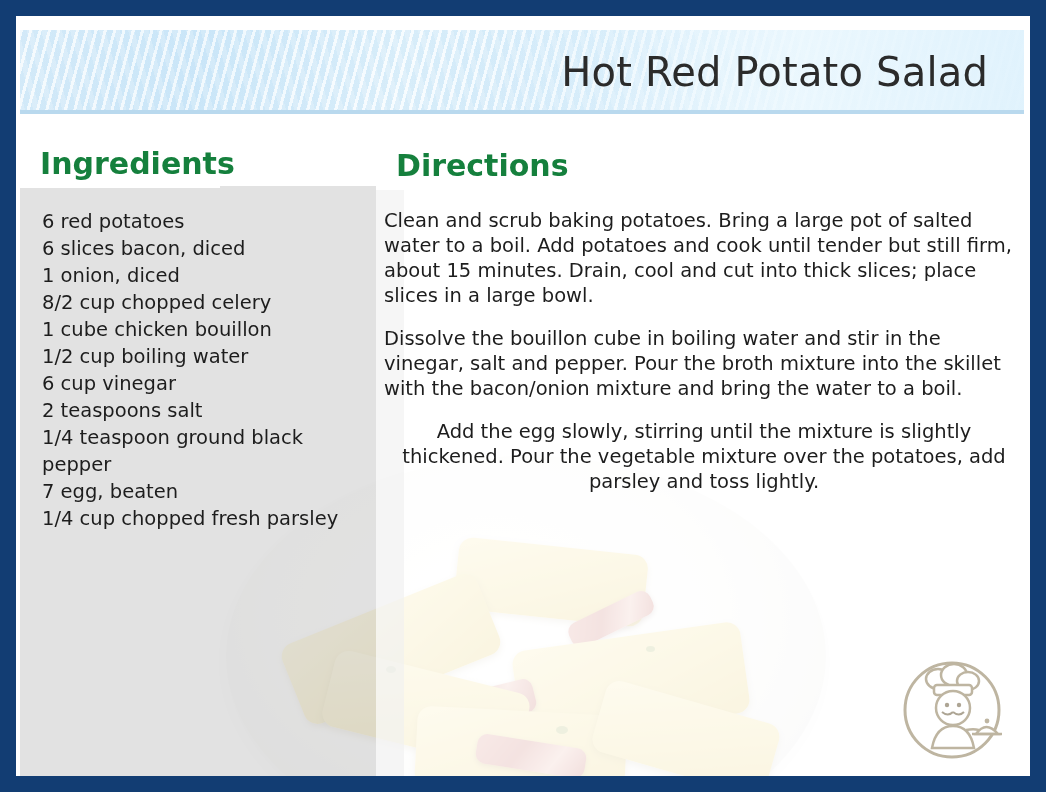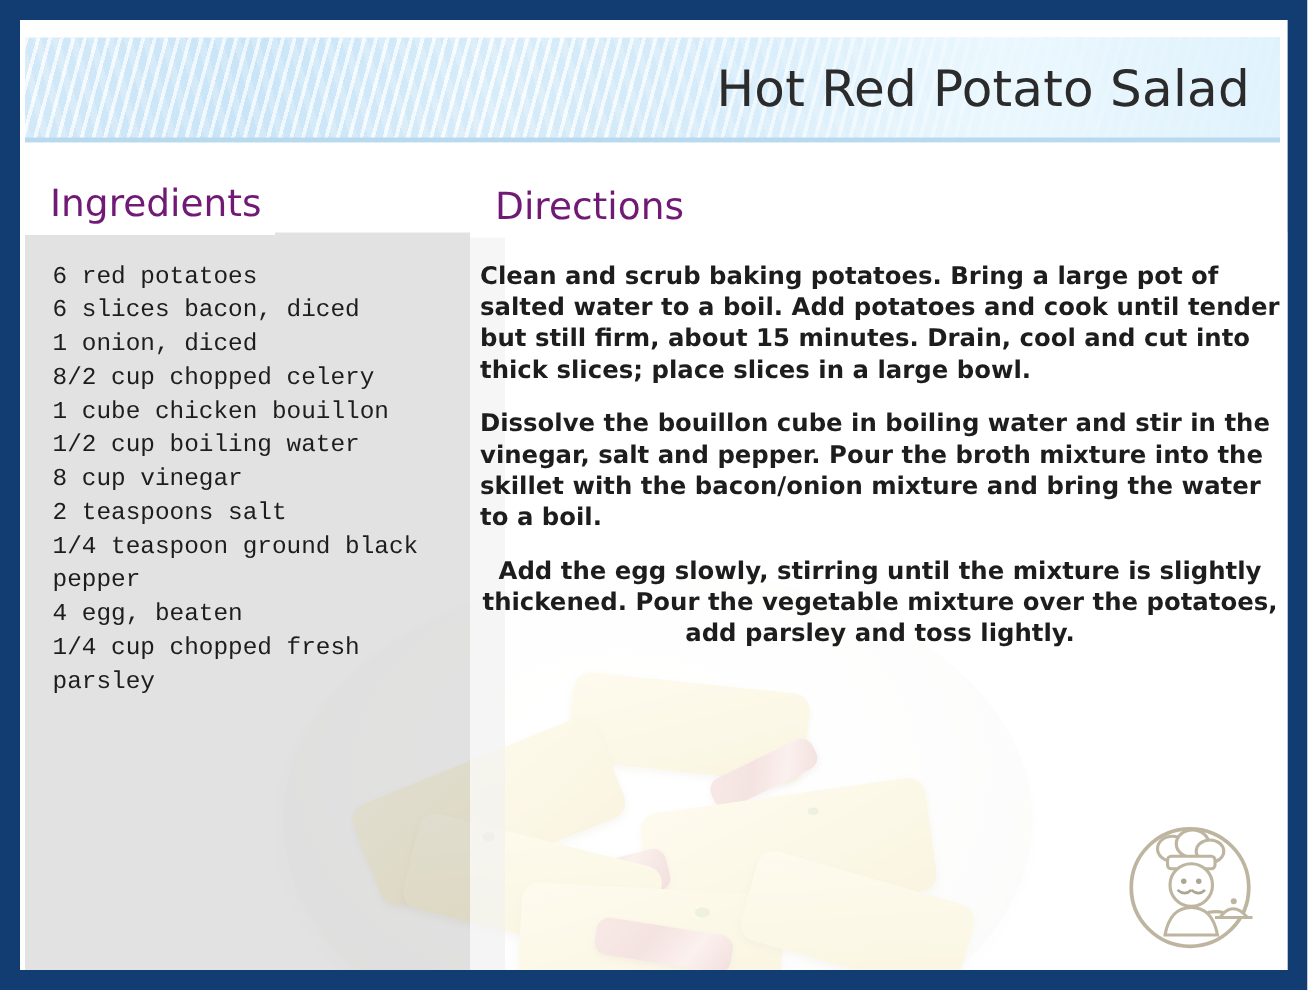"Hot Red Potato Salad" .slide-title { right: 24px -> 36px }
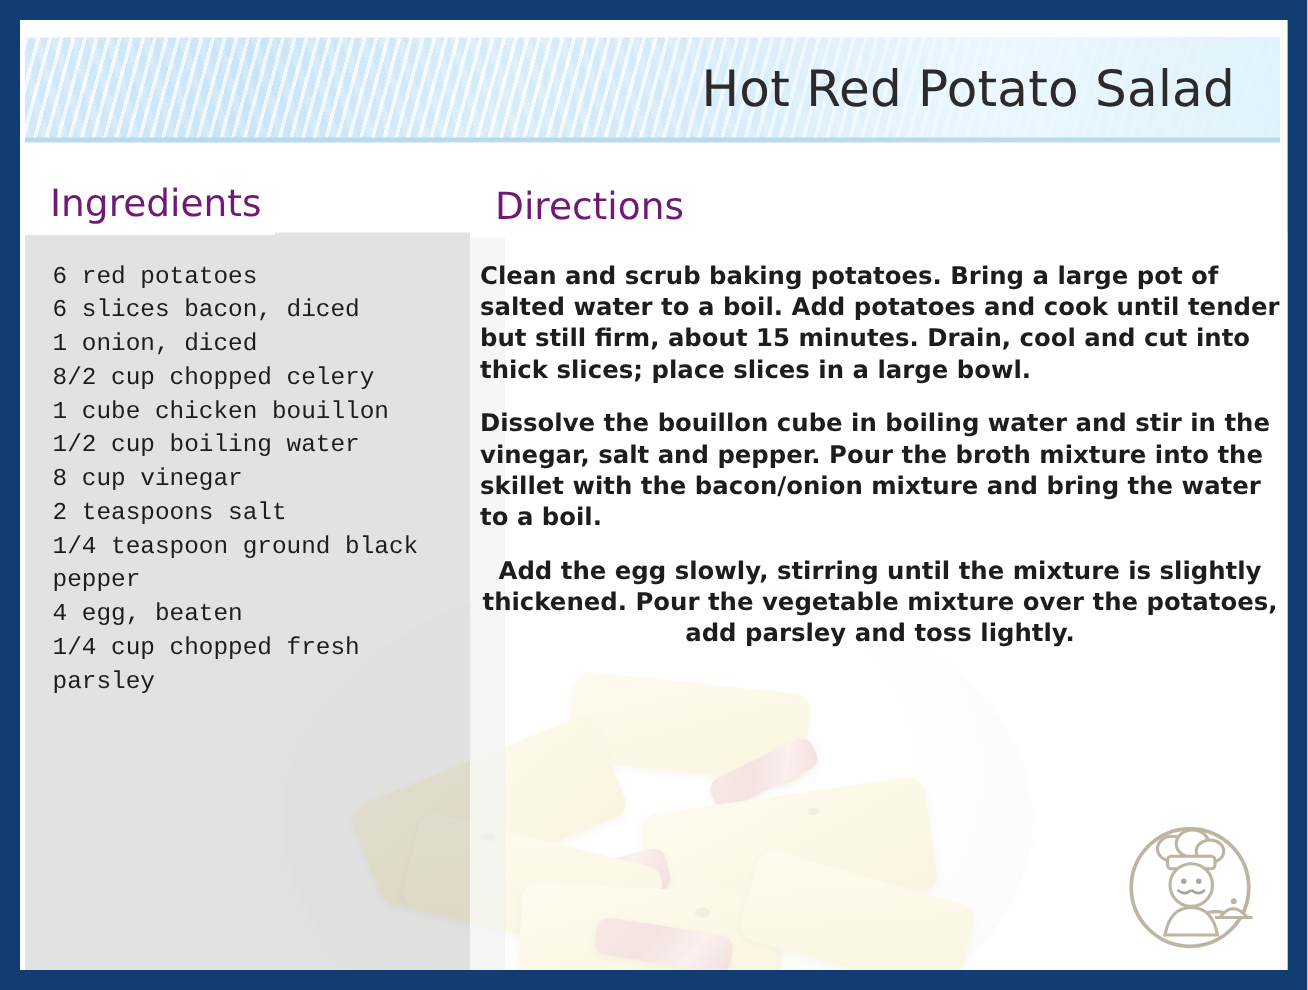"Ingredients" .tab-label { color: #701a75 -> #15803d; font-weight: none -> bold }
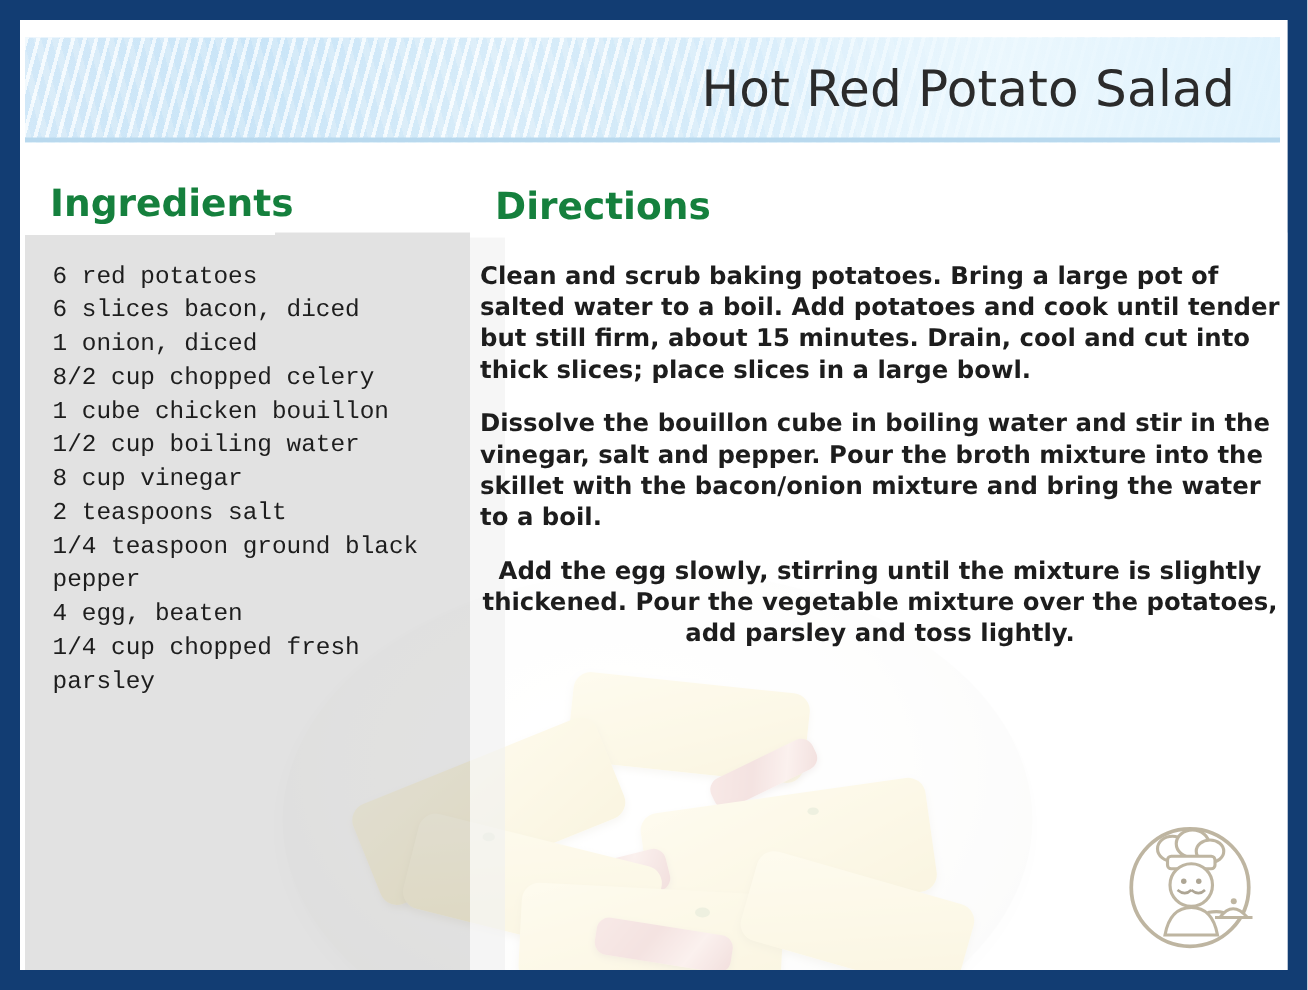"6 red potatoes" .left-panel { font-family: Liberation Mono, monospace -> none }
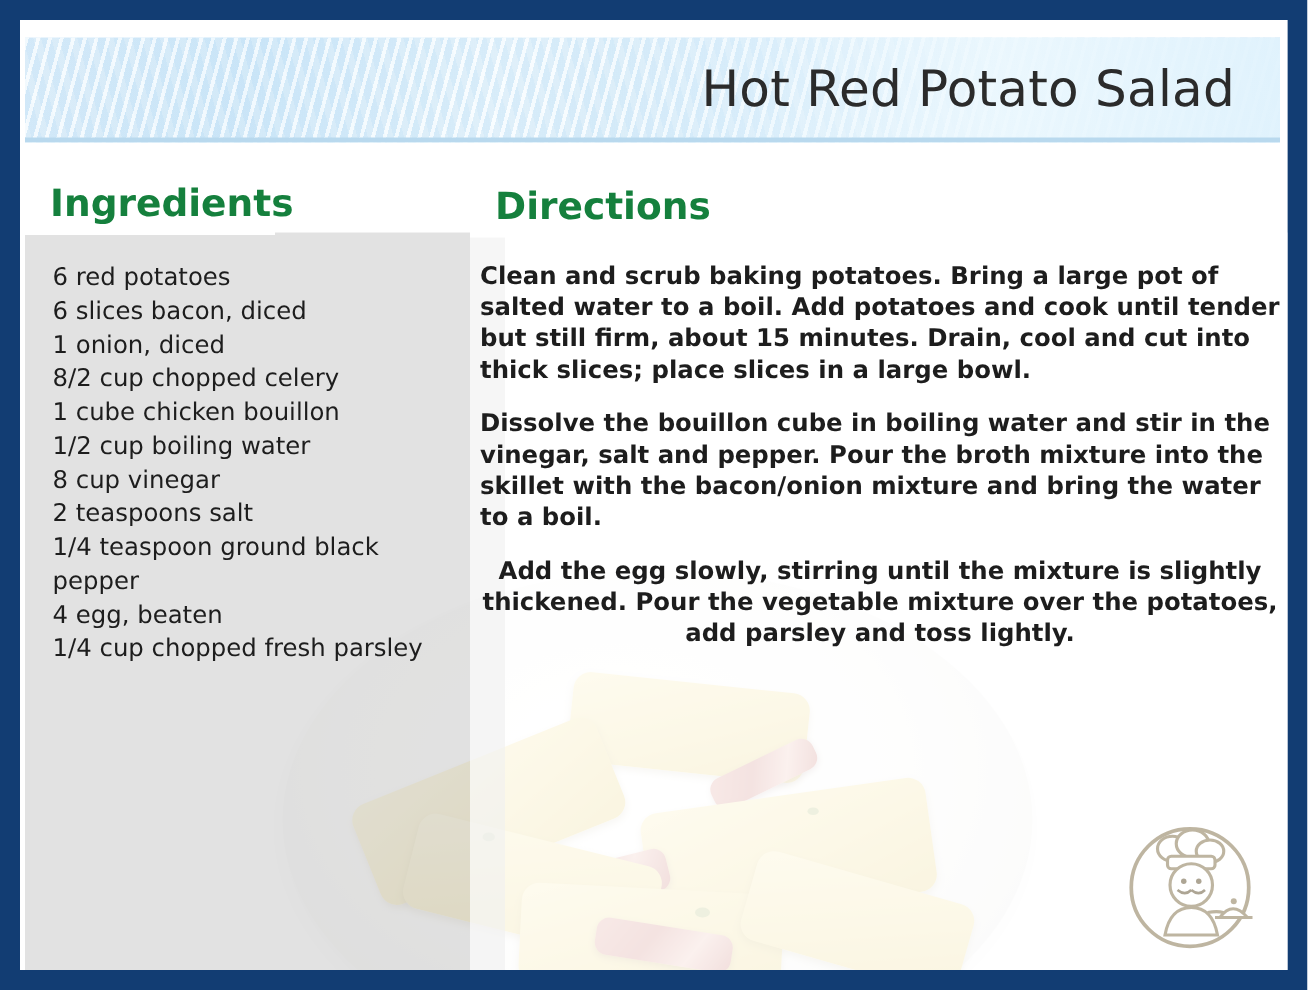"Clean and scrub baking potatoes." .directions-body p { font-weight: bold -> none }
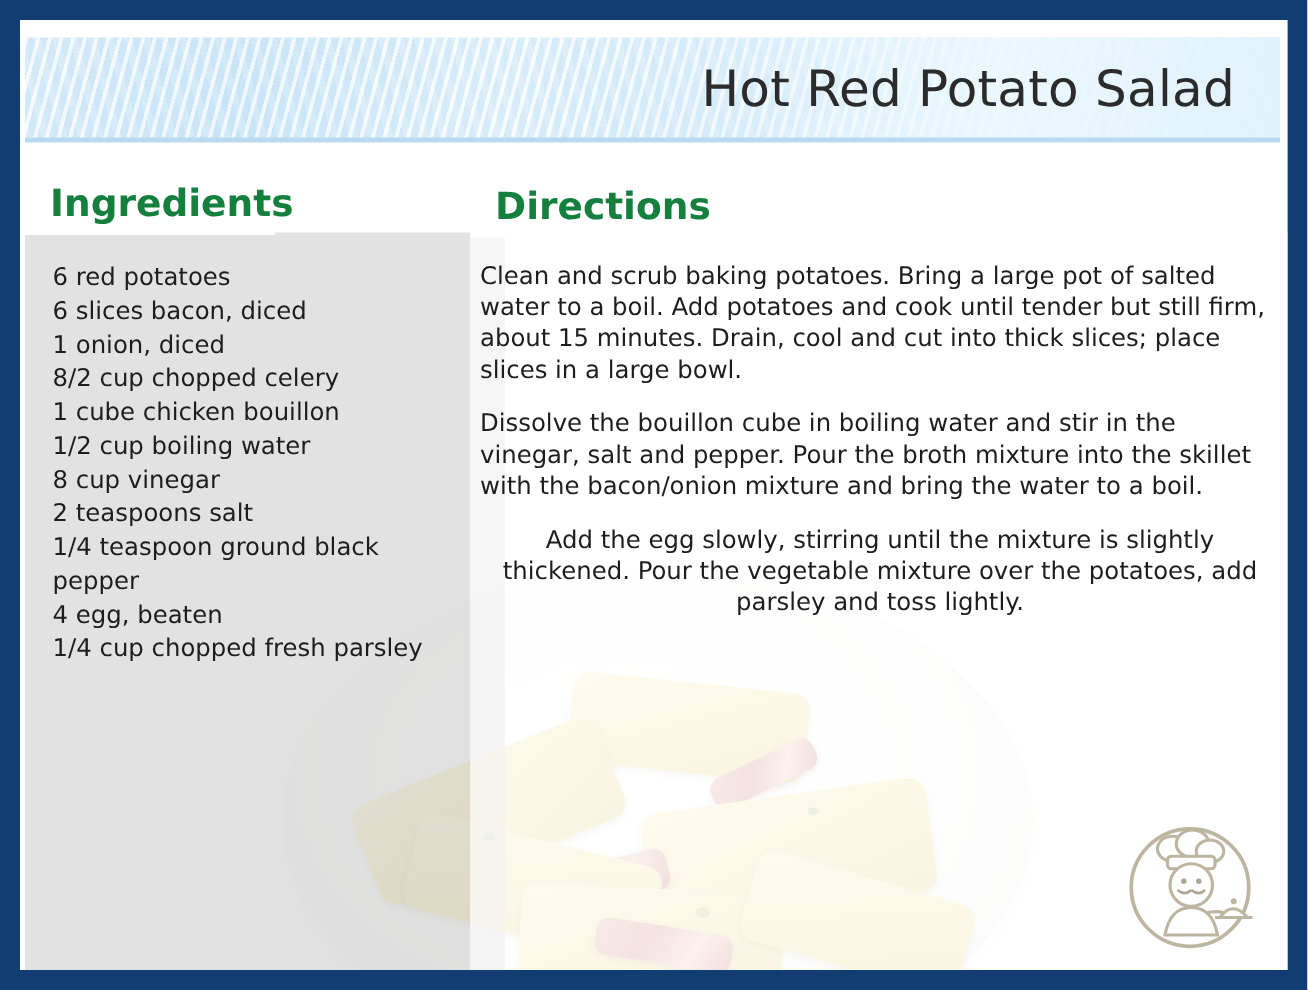"8 cup vinegar" div { text: 8 -> 6 }
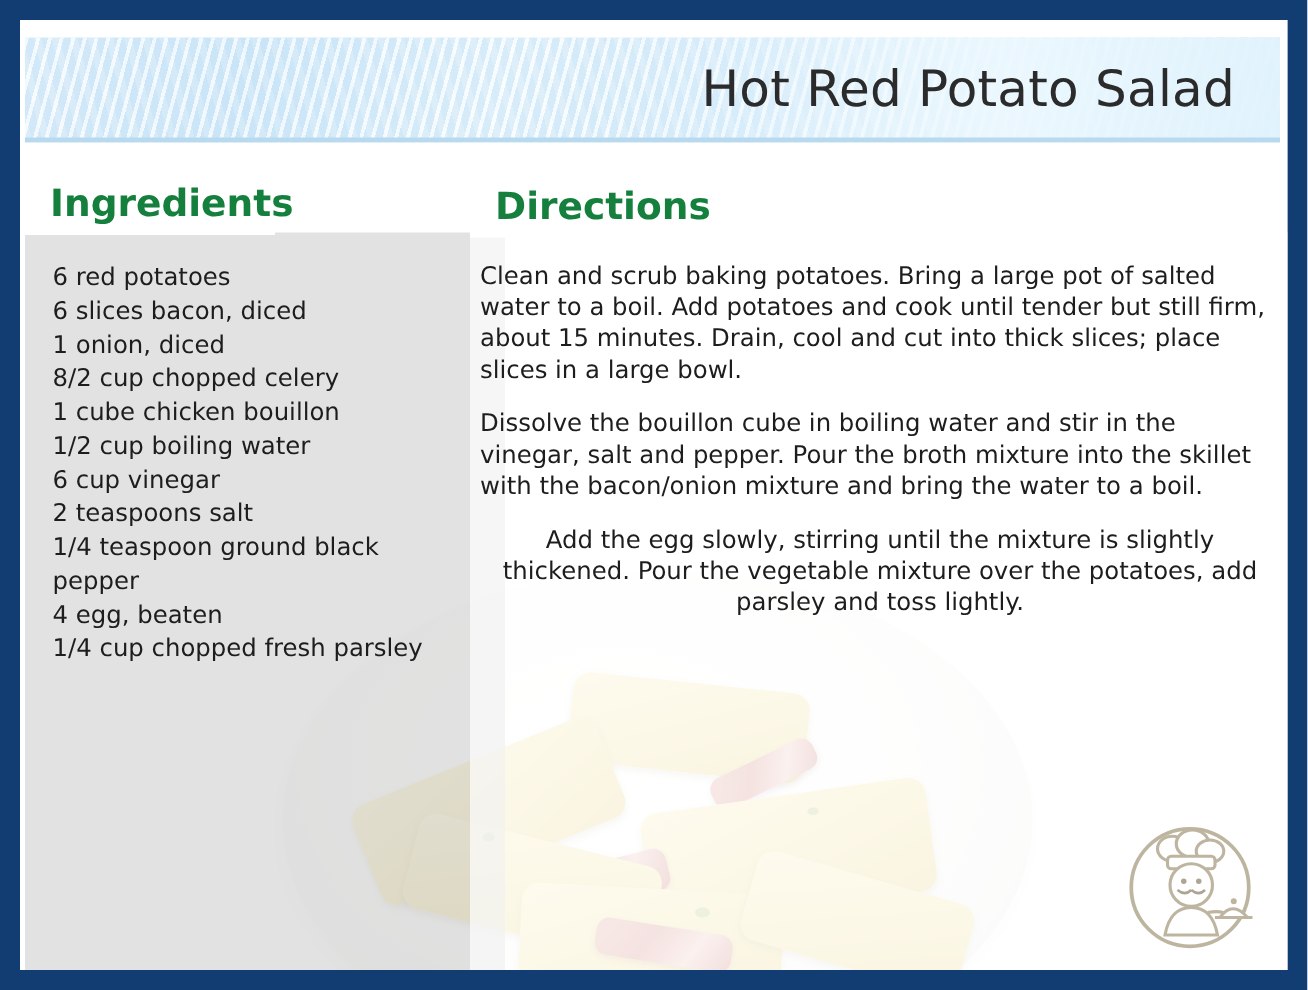"4 egg, beaten" div { text: 4 -> 7 }
